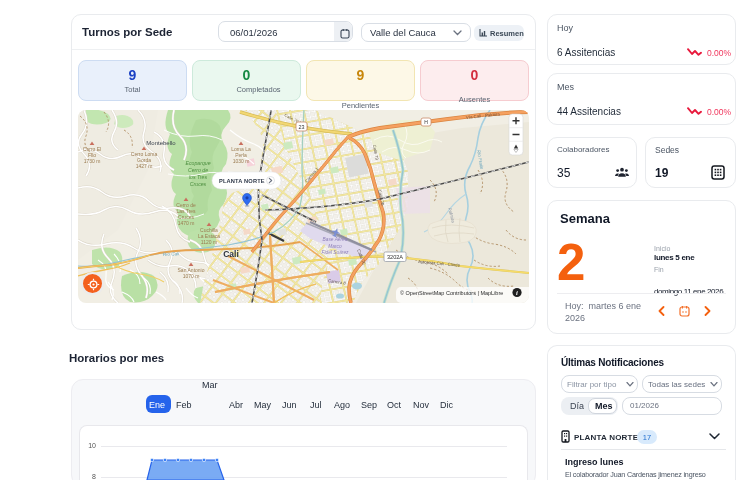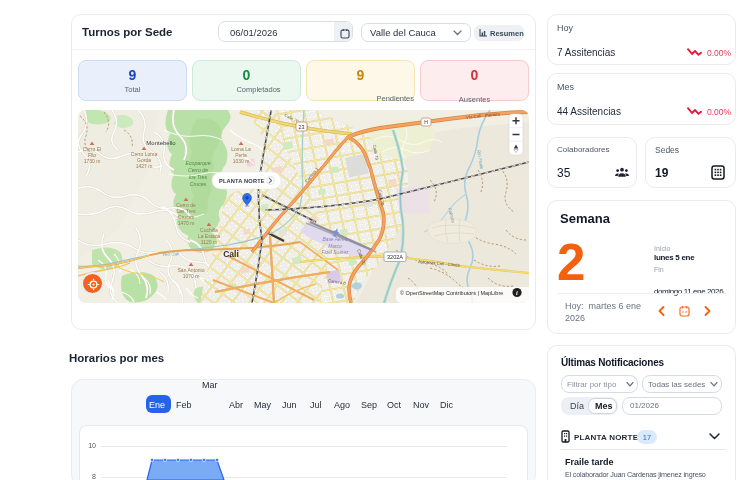"7 Assitencias" div.abs { text: 7 -> 6 }
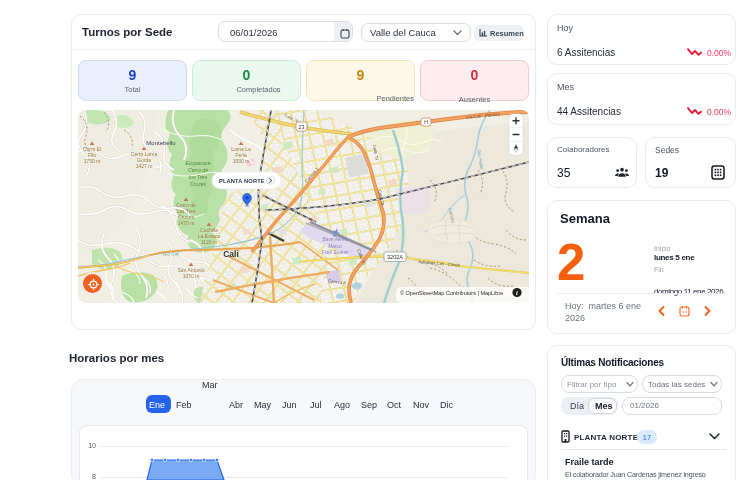"Pendientes" div { margin-top: 11px -> 18px; text-align: right -> none }
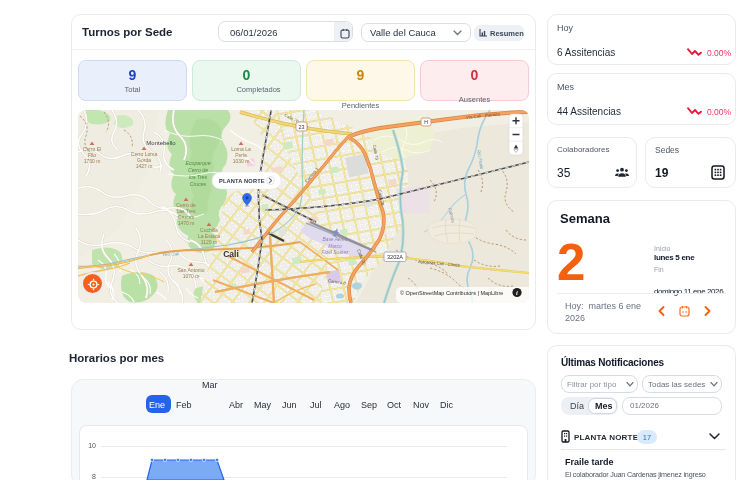"Fraile tarde" div.abs { text: Fraile tarde -> Ingreso lunes }
